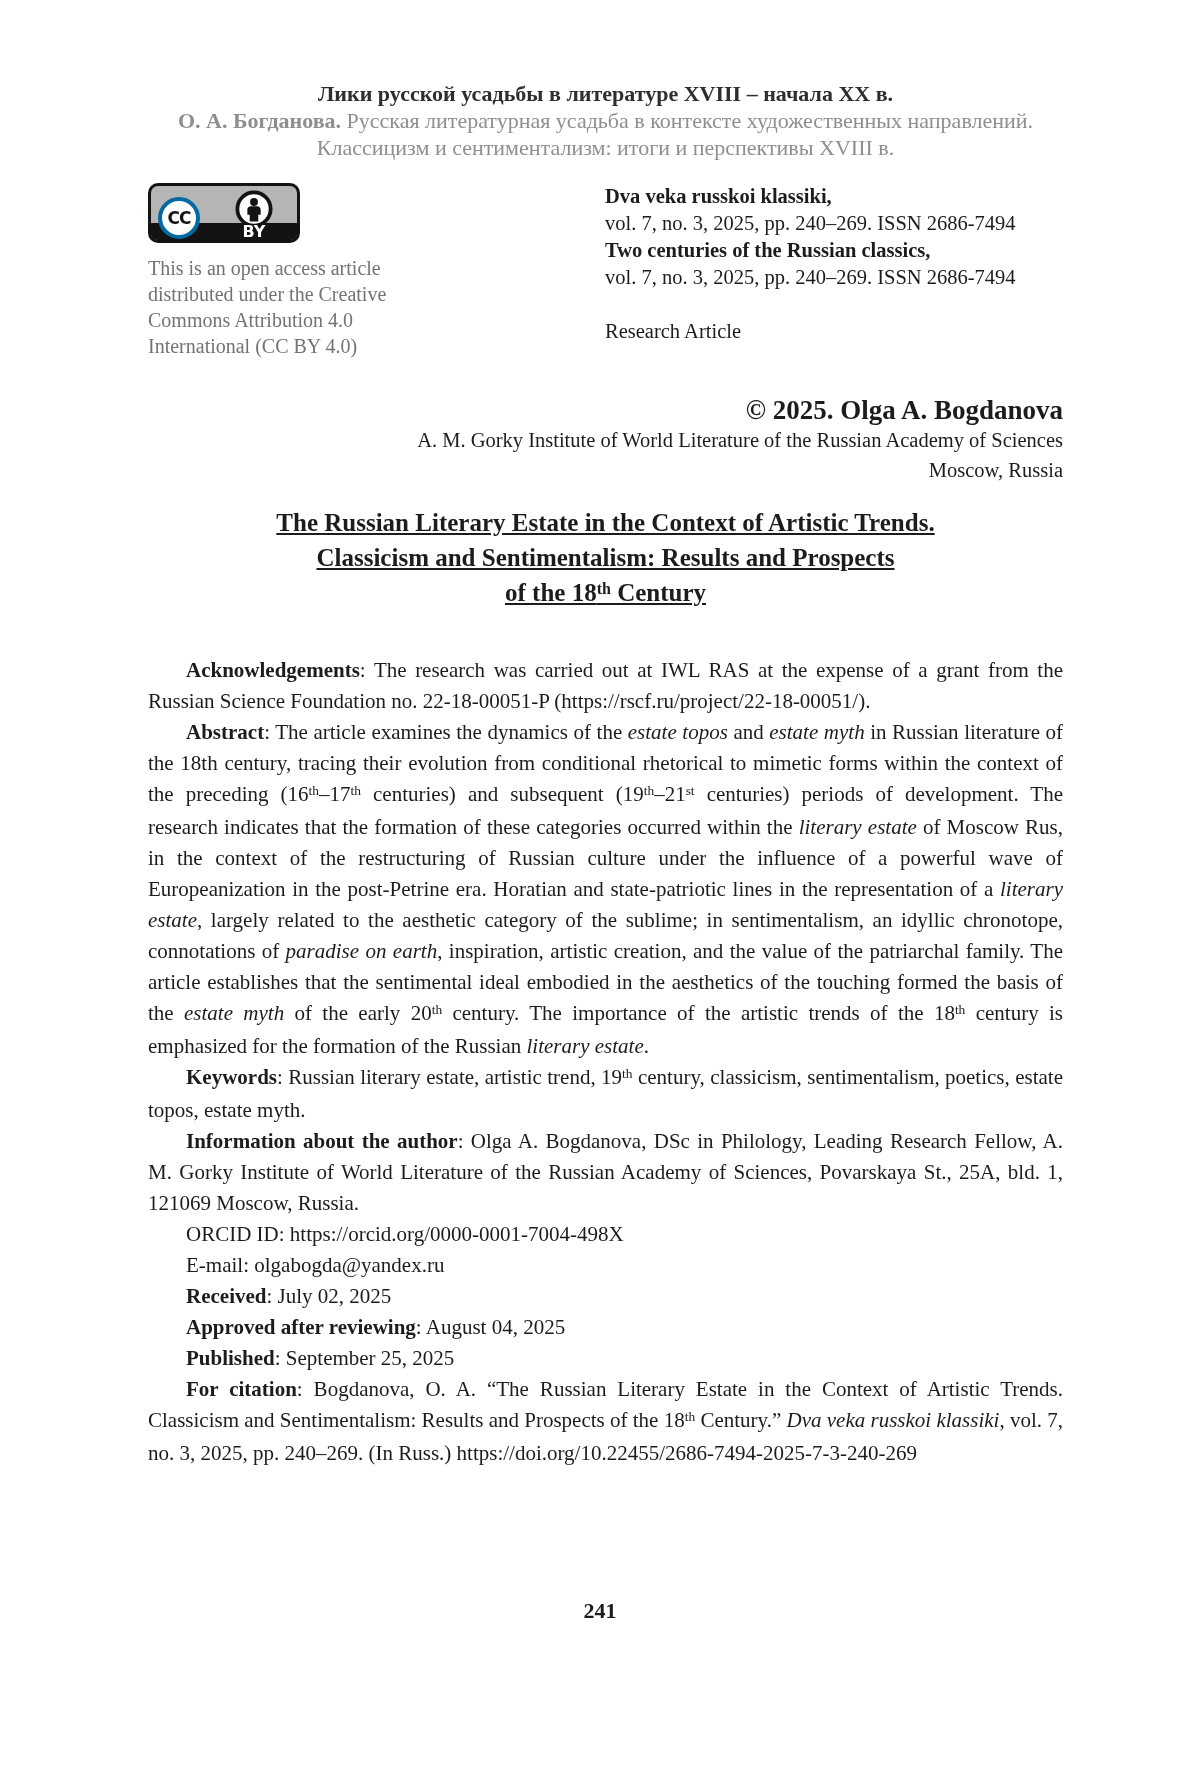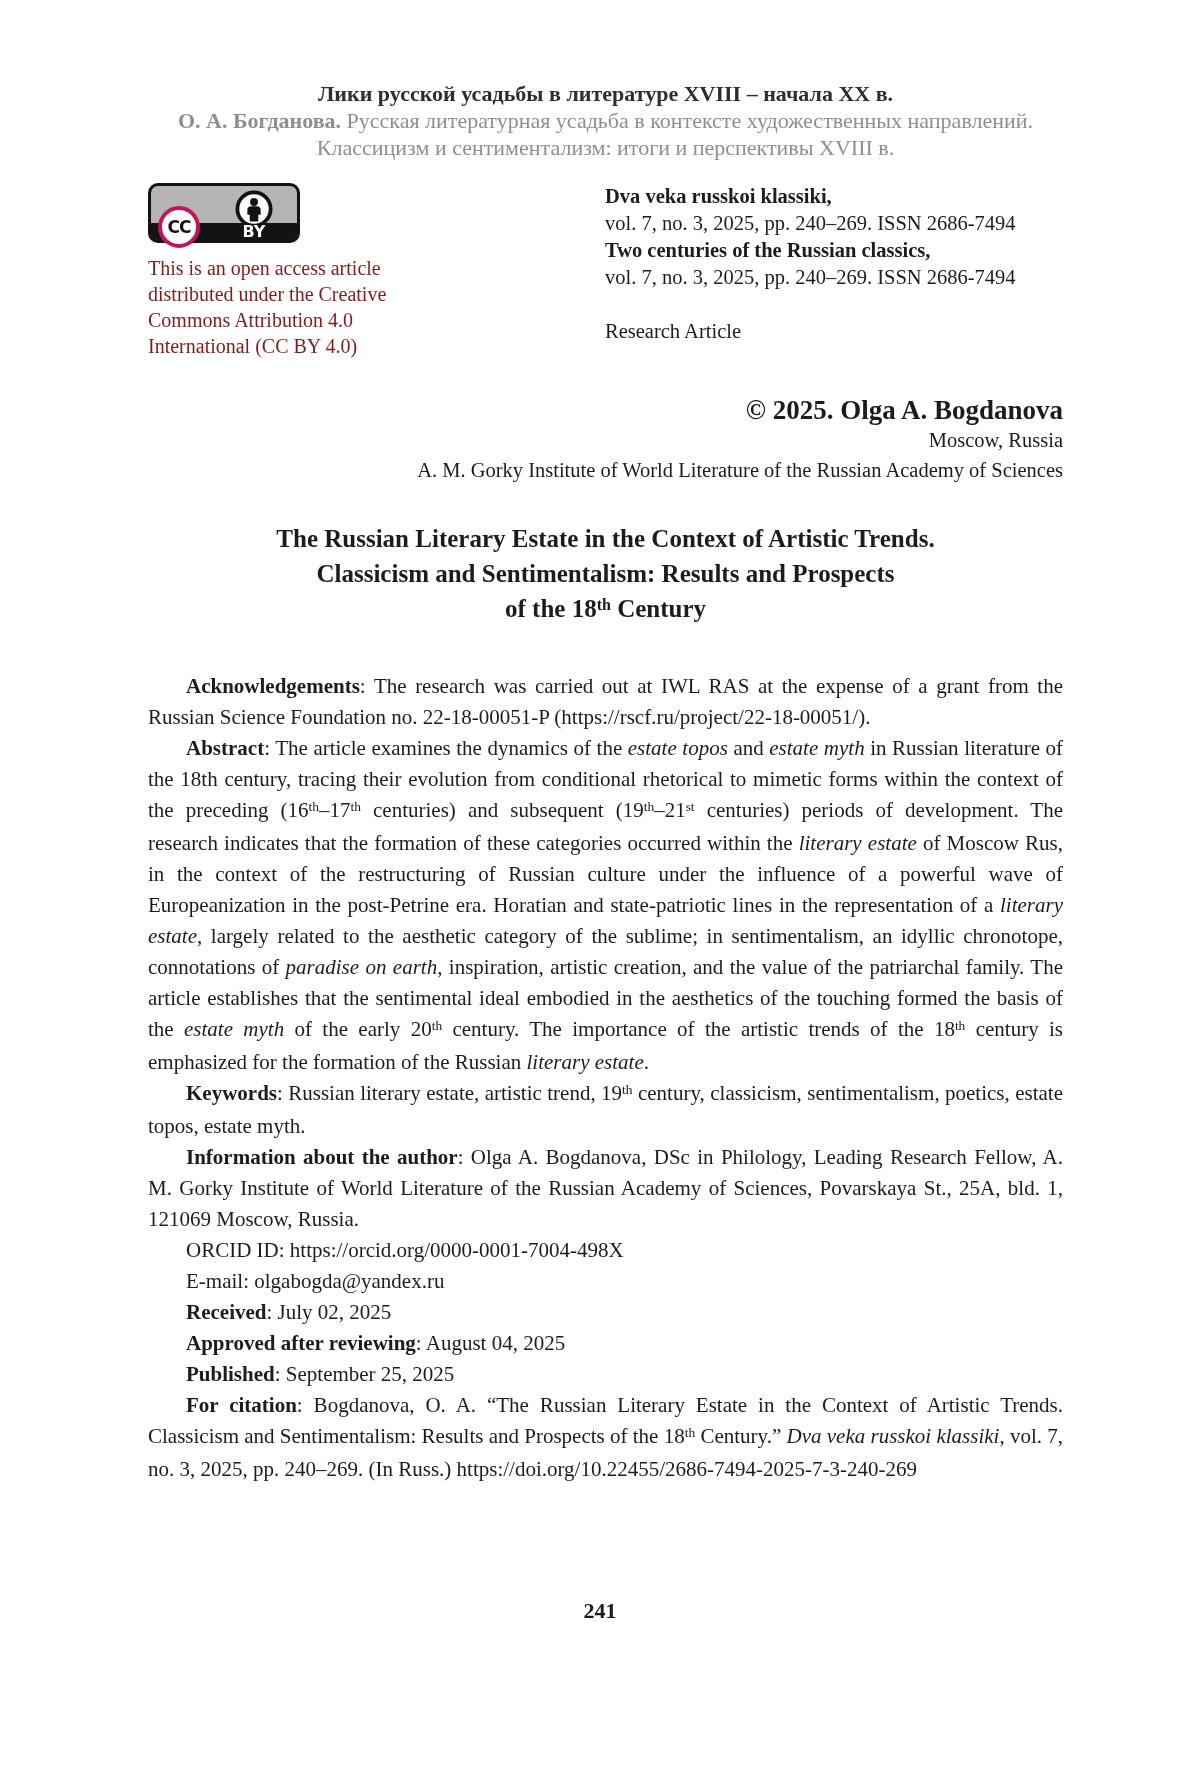"CC" .cc-circle { border: 4px solid #be185d -> 4px solid #0369a1; top: 20px -> 11px }
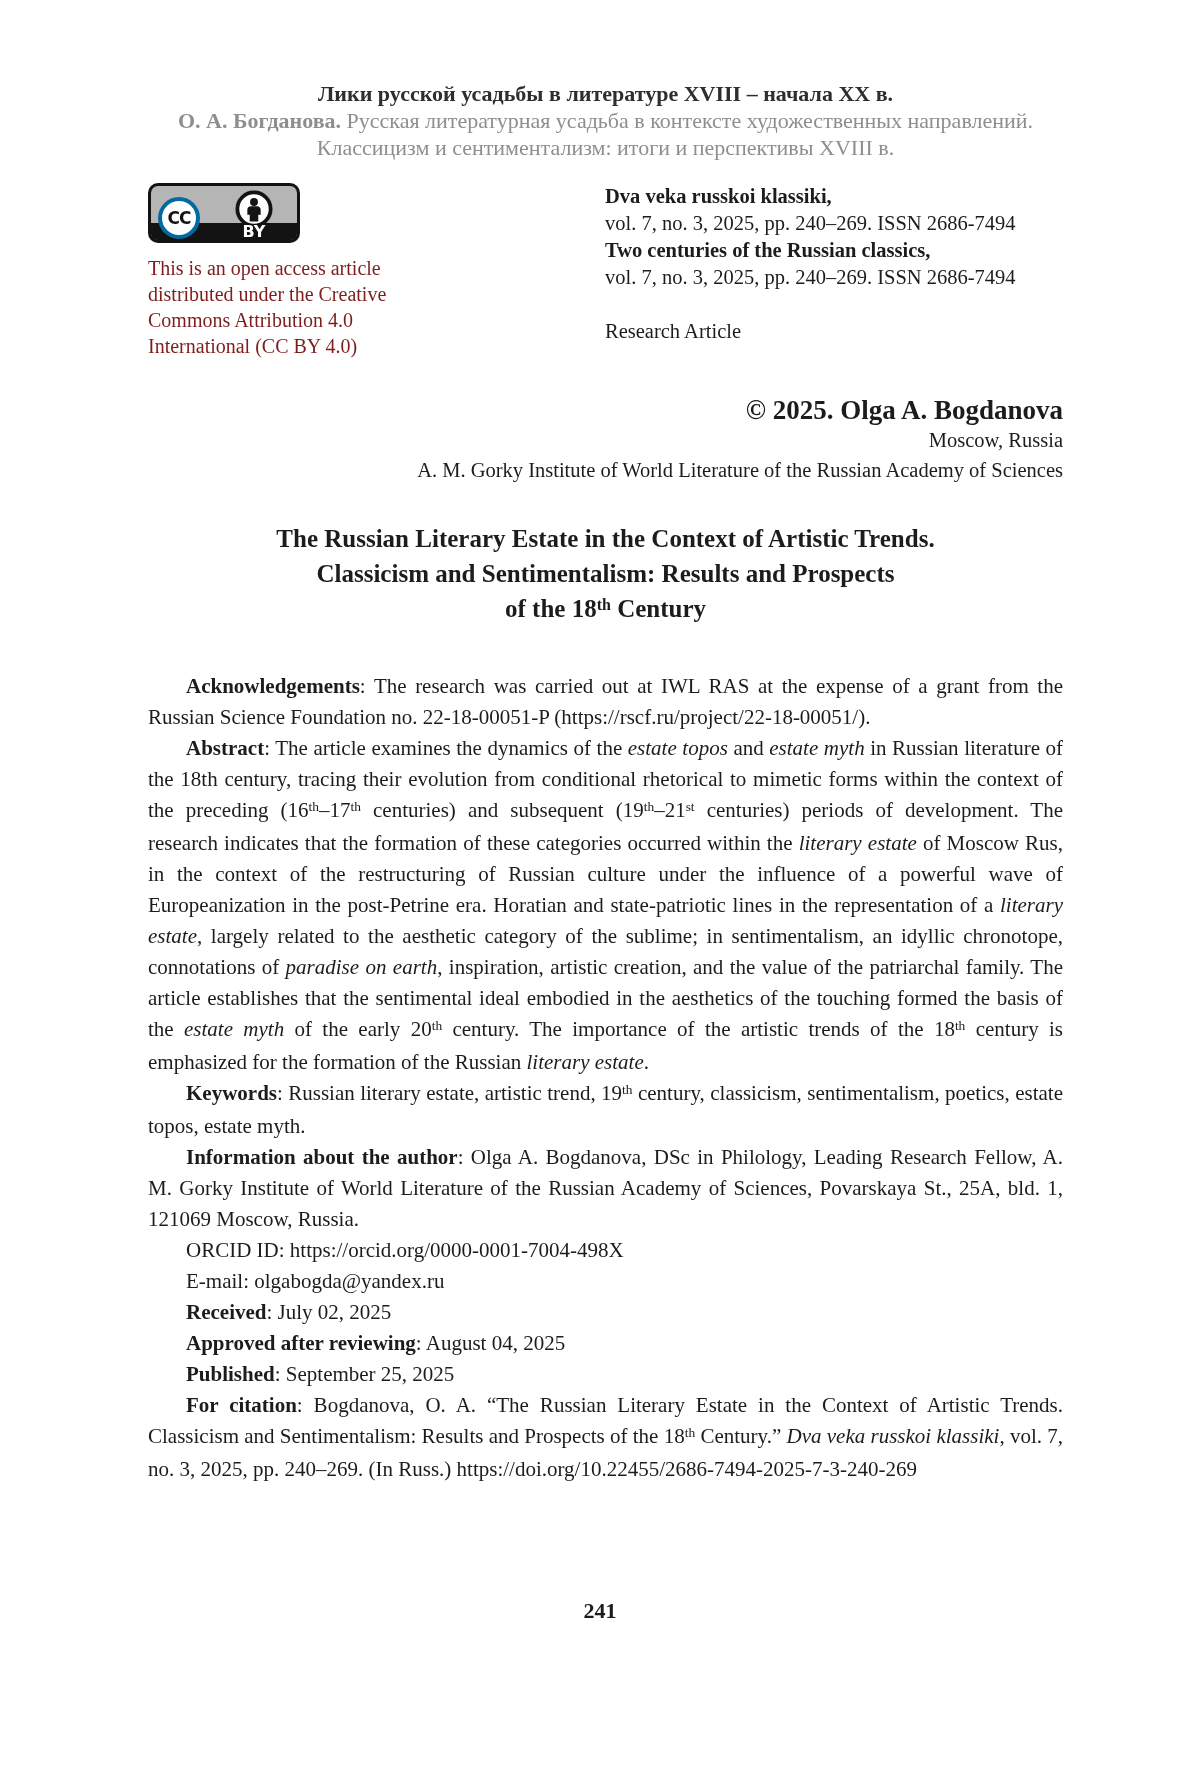"This is an open access" .license-text { color: #7f1d1d -> #737373 }
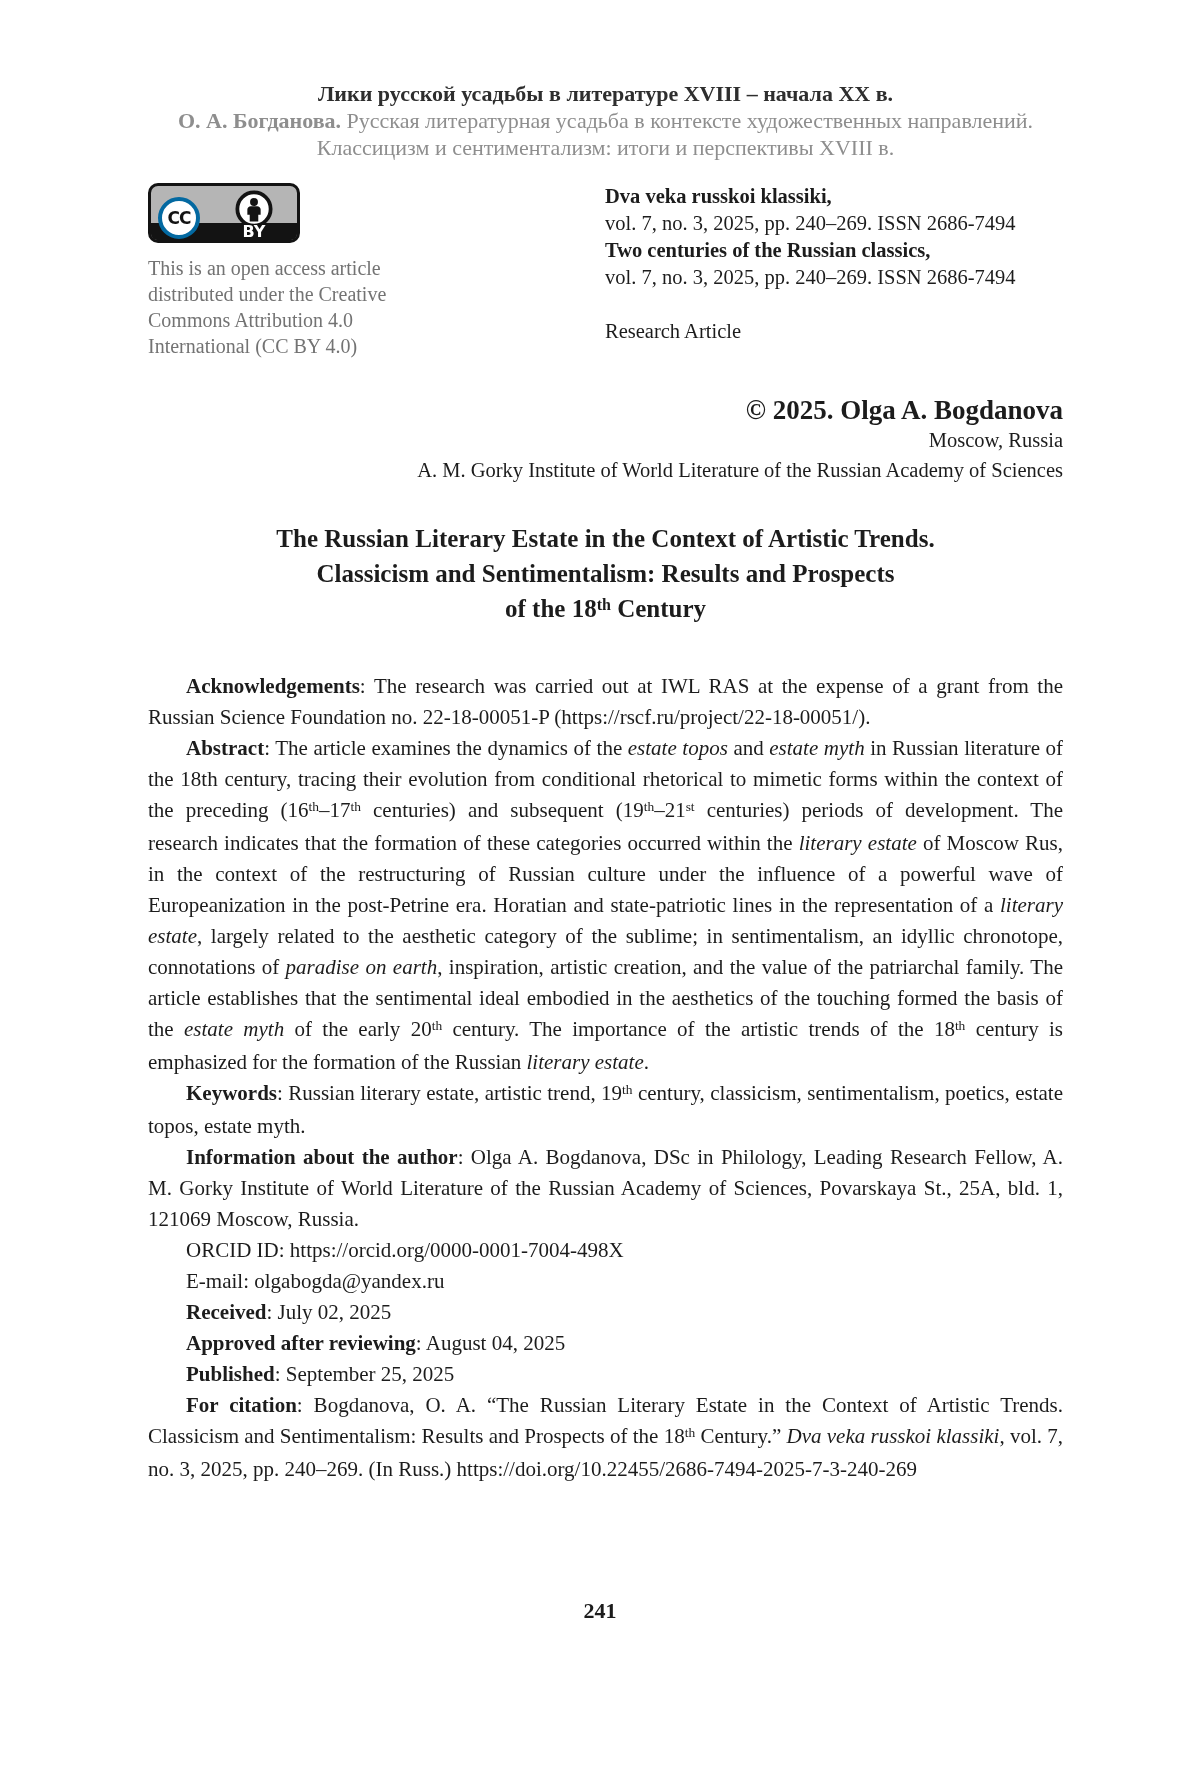"Moscow, Russia" div { order: before "A. M. Gorky Institute of" -> after "A. M. Gorky Institute of" }
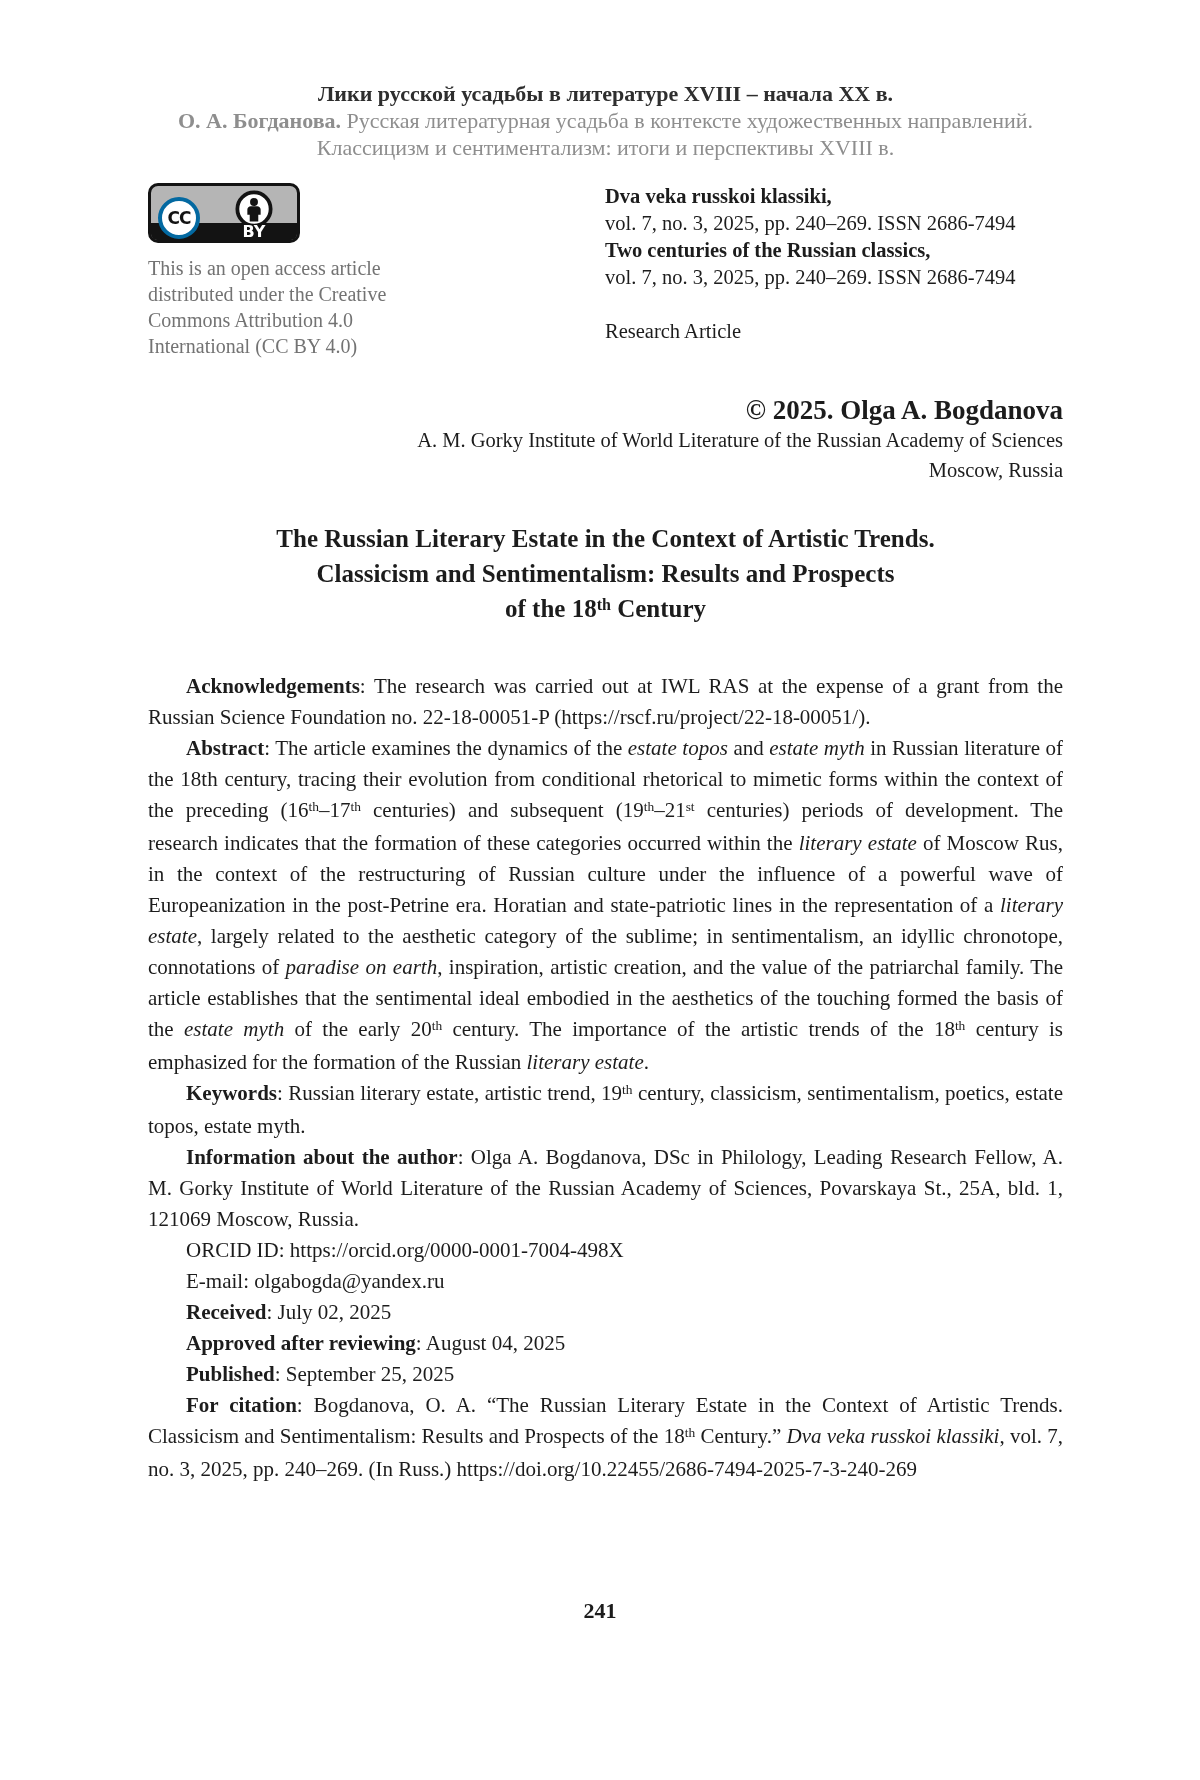"The Russian Literary Estate in" .article-title { margin-top: 36px -> 20px; text-decoration: none -> underline }
